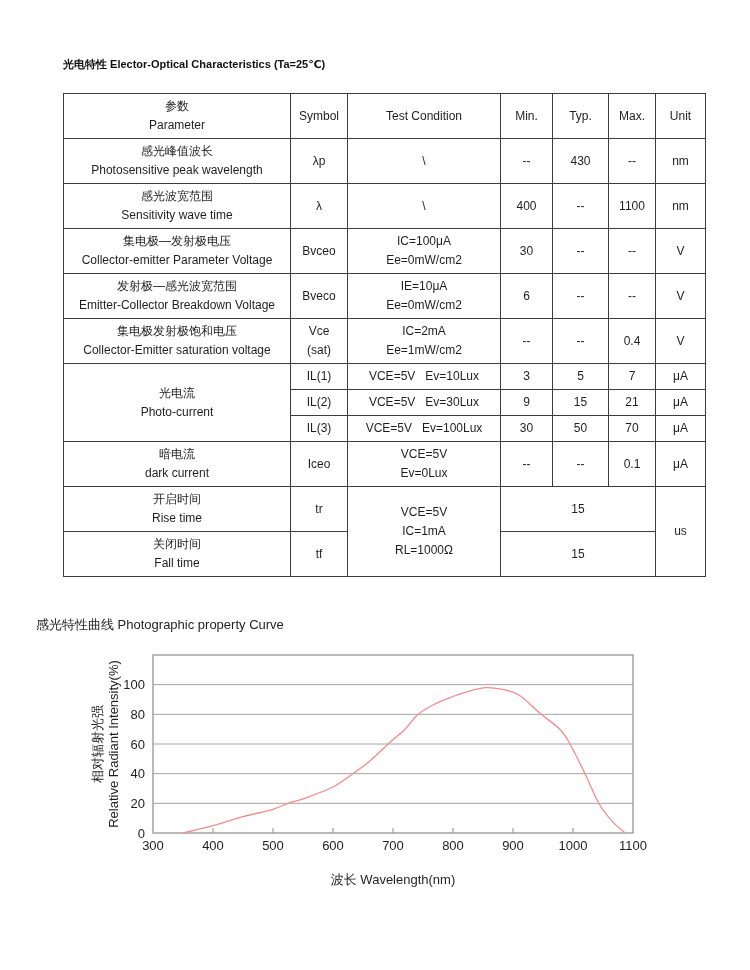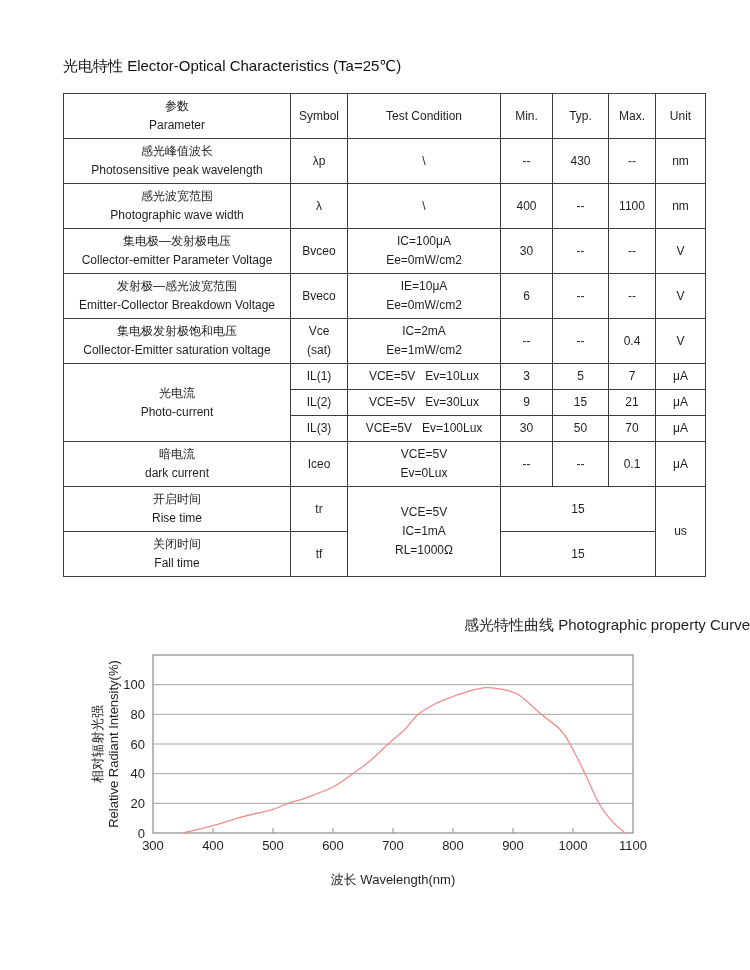"光电特性 Elector-Optical Characteristics" .sec-title { font-size: 15px -> 11px; font-weight: normal -> bold }
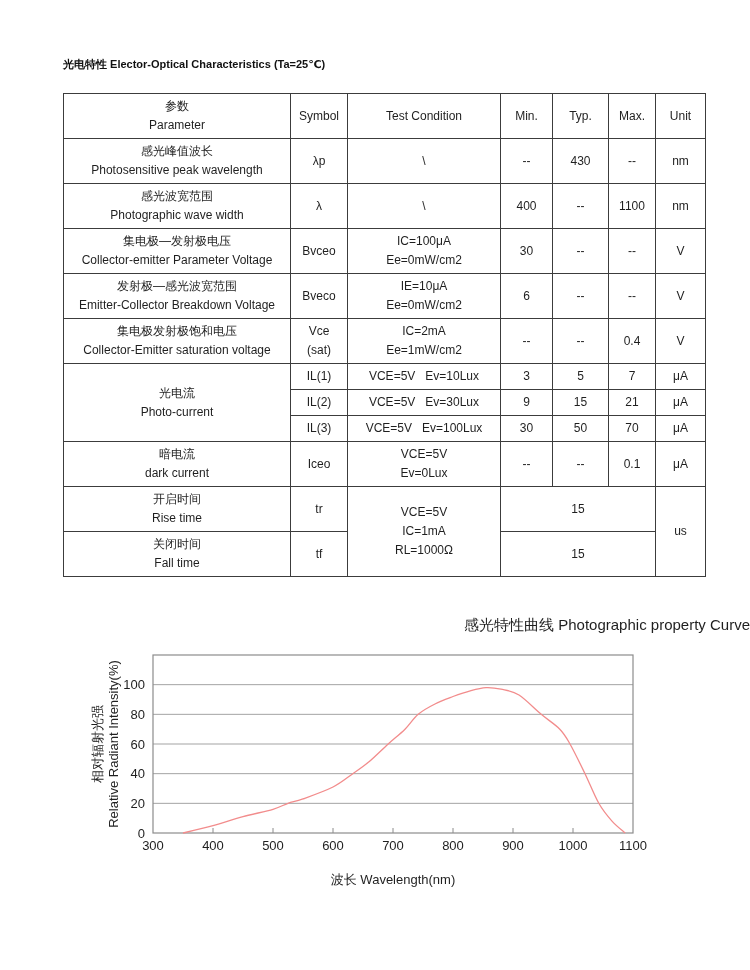"Photographic wave width" div.ln { text: Photographic wave width -> Sensitivity wave time }
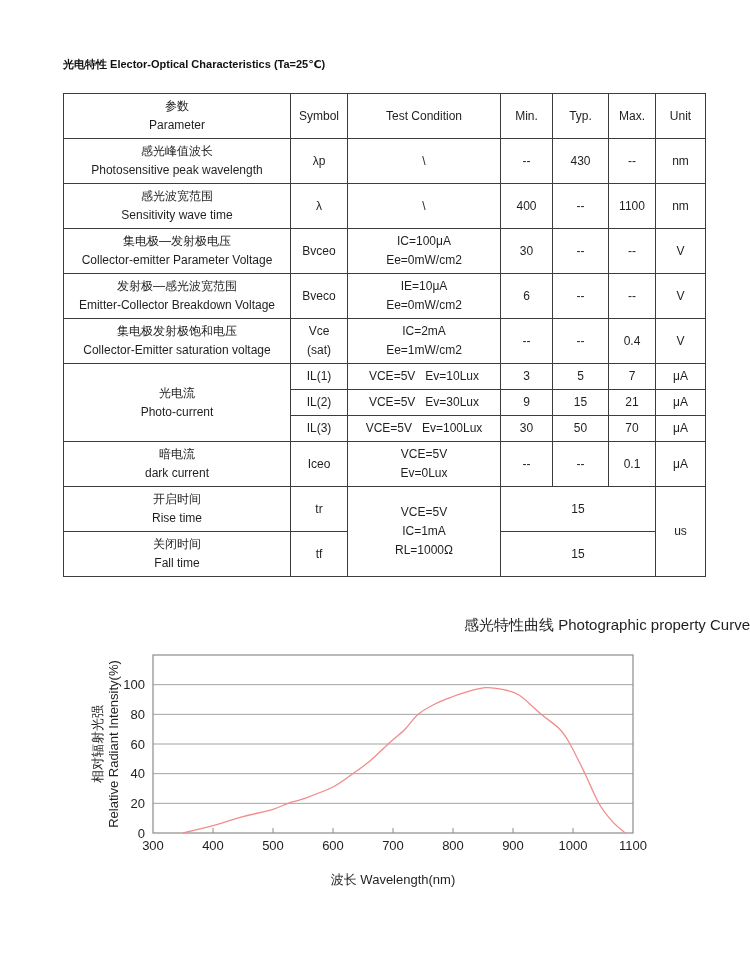"感光特性曲线 Photographic property Curve" .chart-title { font-size: 15px -> 13px; text-align: right -> left }
